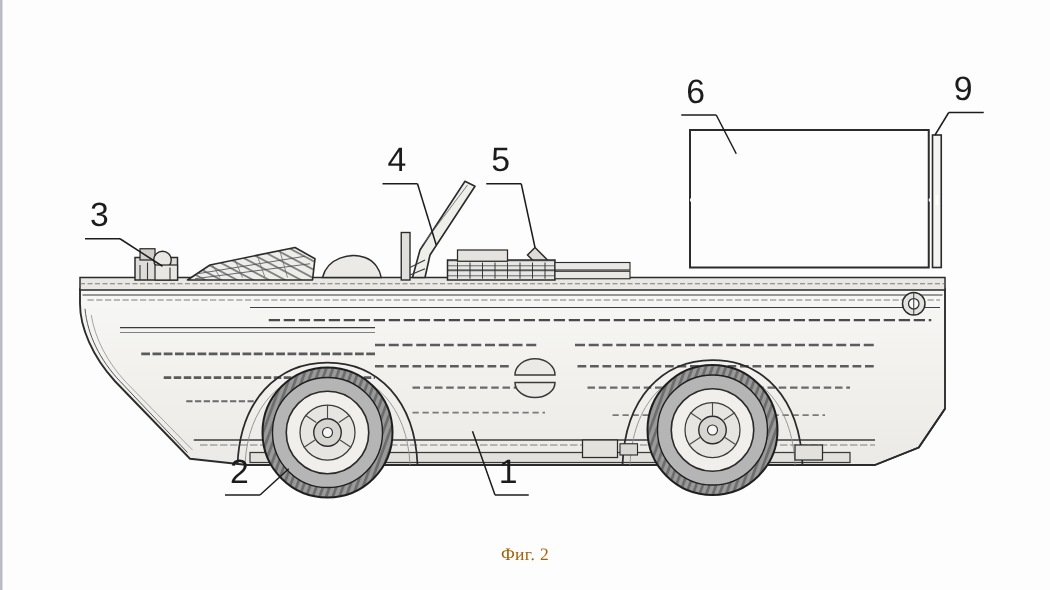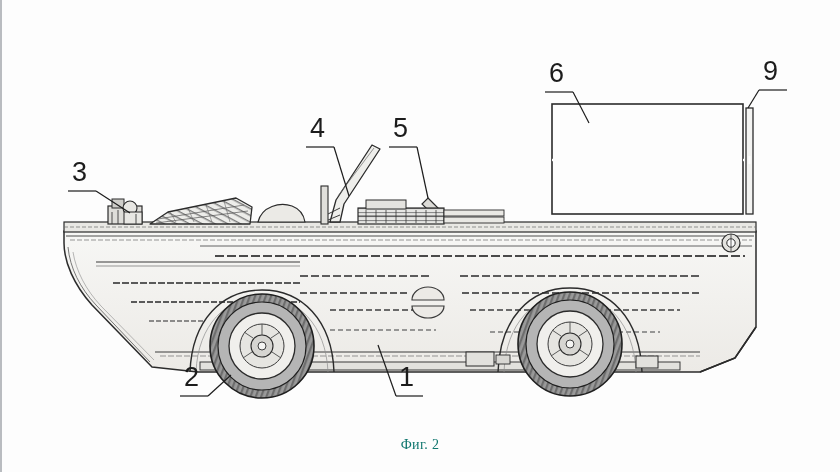"Фиг. 2" .caption { color: #0f766e -> #a16207 }
